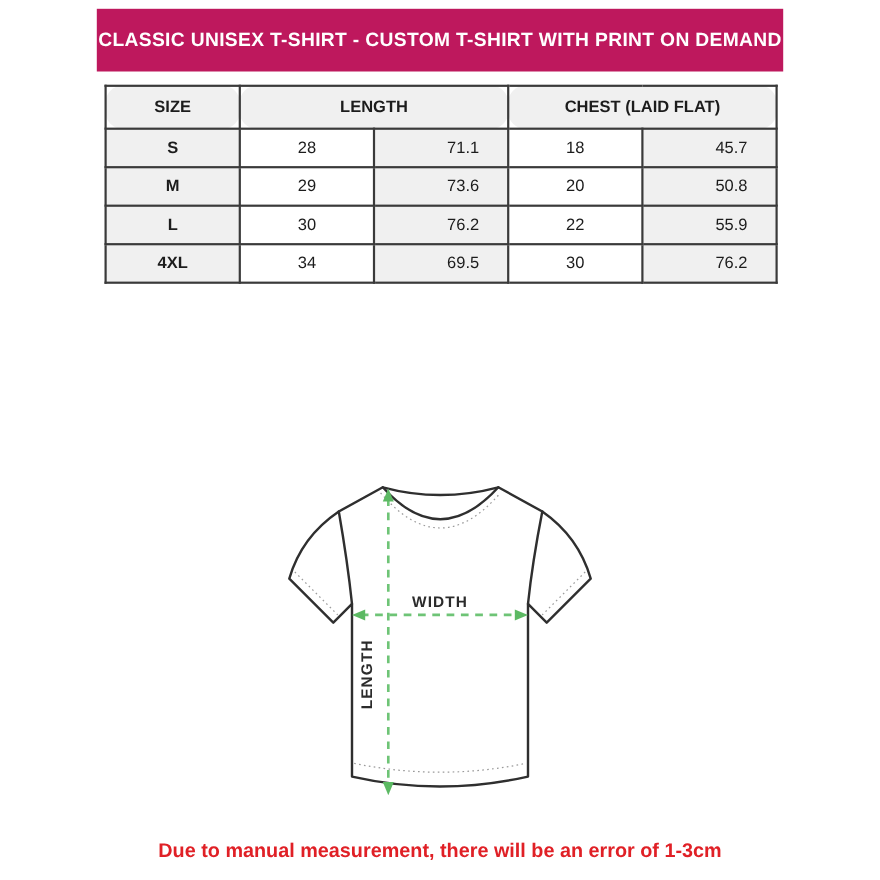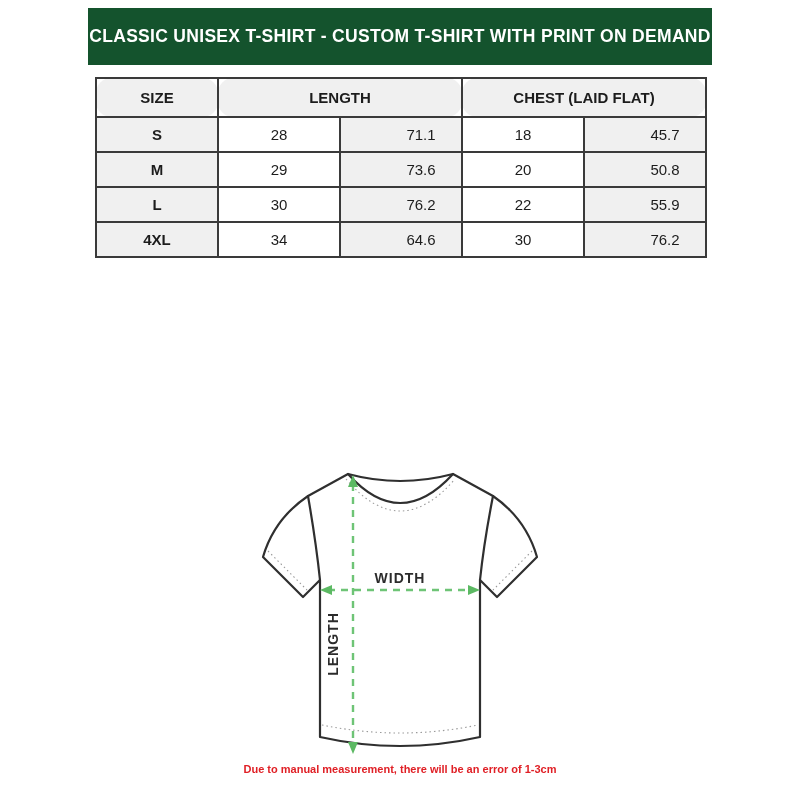"CLASSIC UNISEX T-SHIRT - CUSTOM" .banner { background: #14532d -> #be185d }
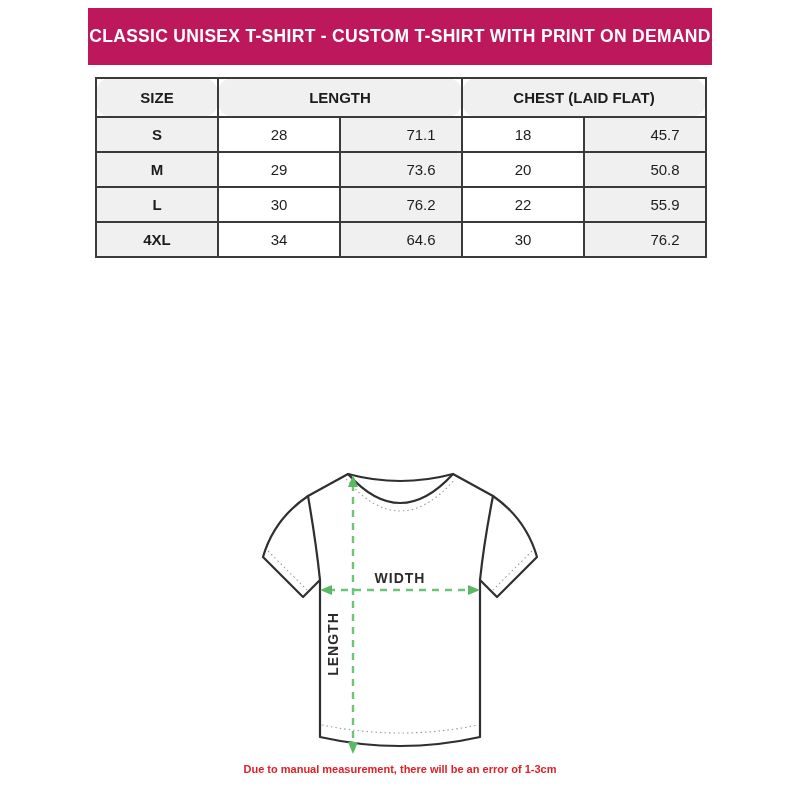"64.6" td.shaded { text: 64.6 -> 69.5 }
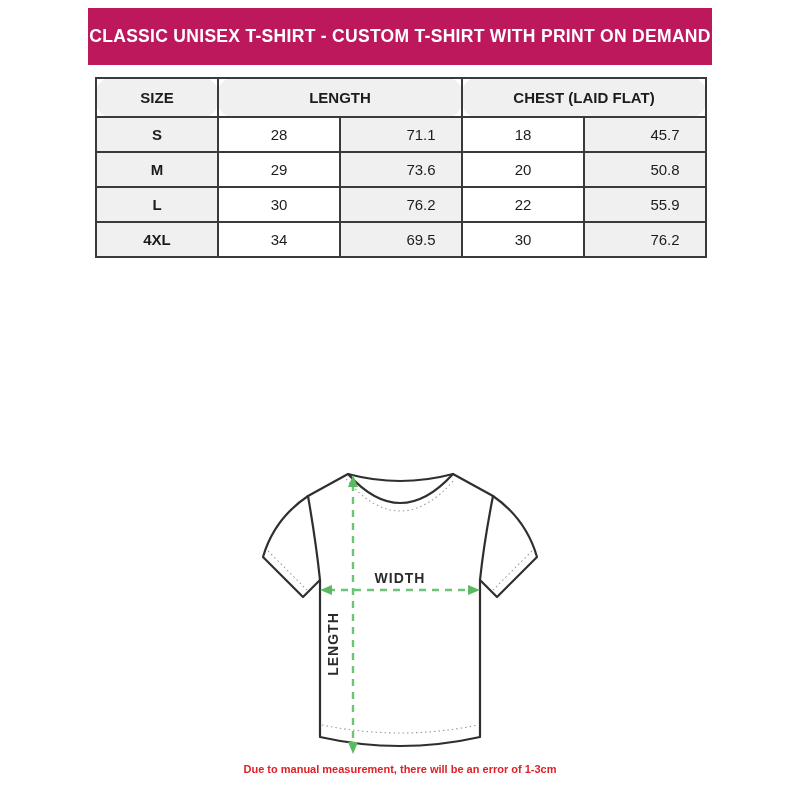"WIDTH" .shirt-wrap { top: 457px -> 426px }
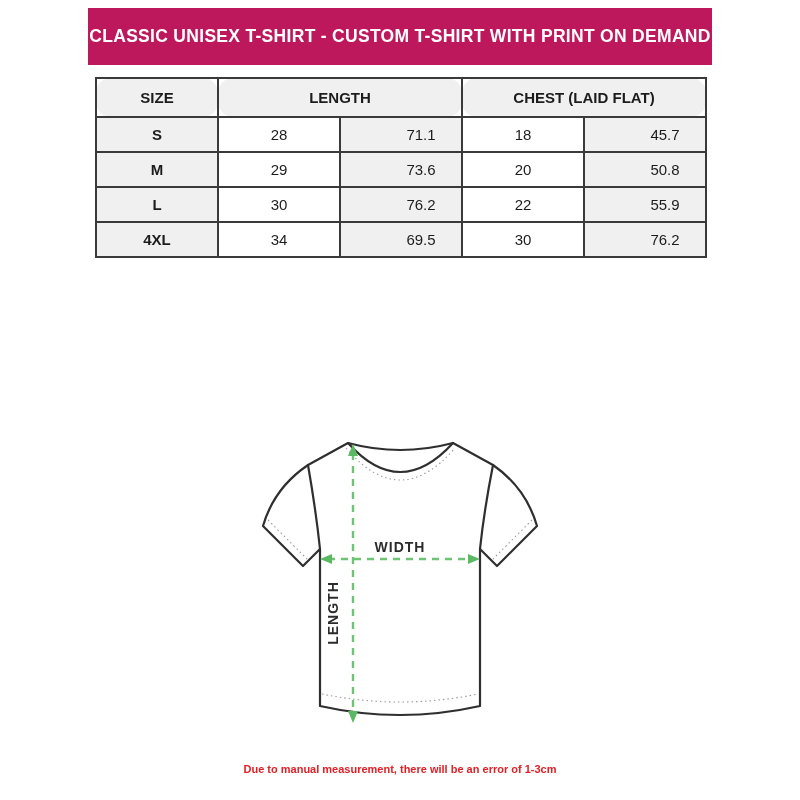"Due to manual measurement, there" .footnote { font-size: 11px -> 18px }
